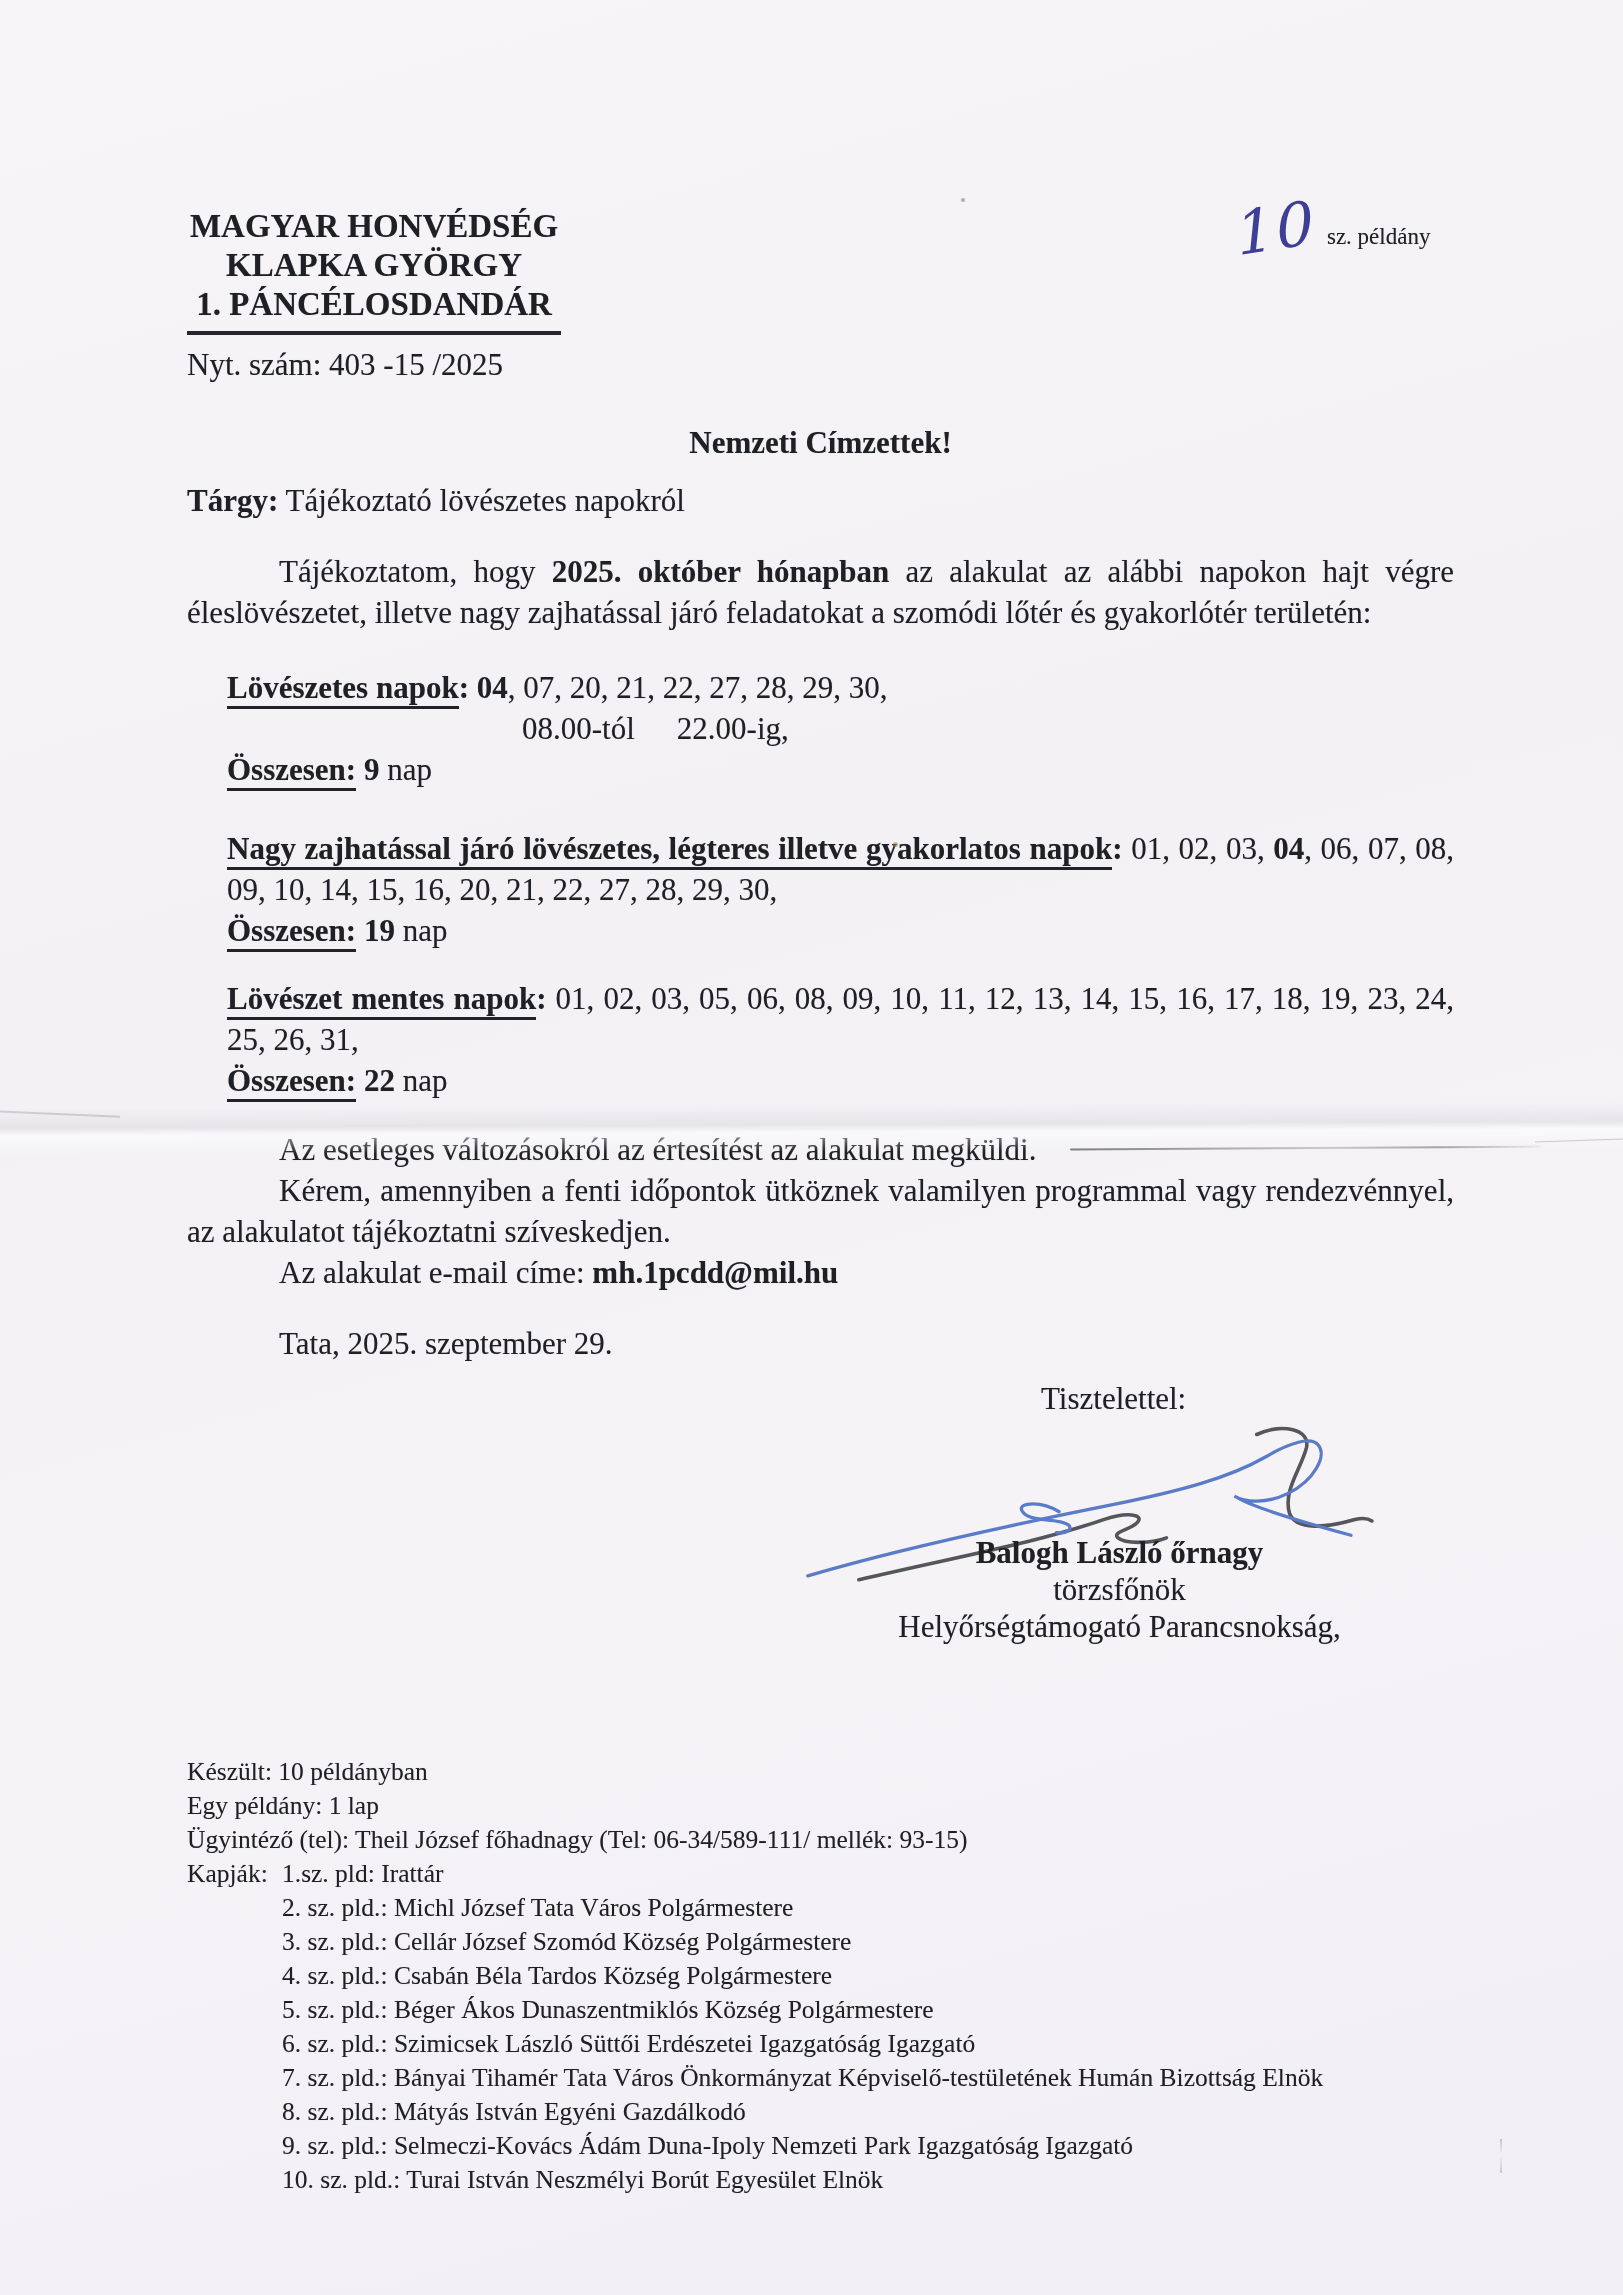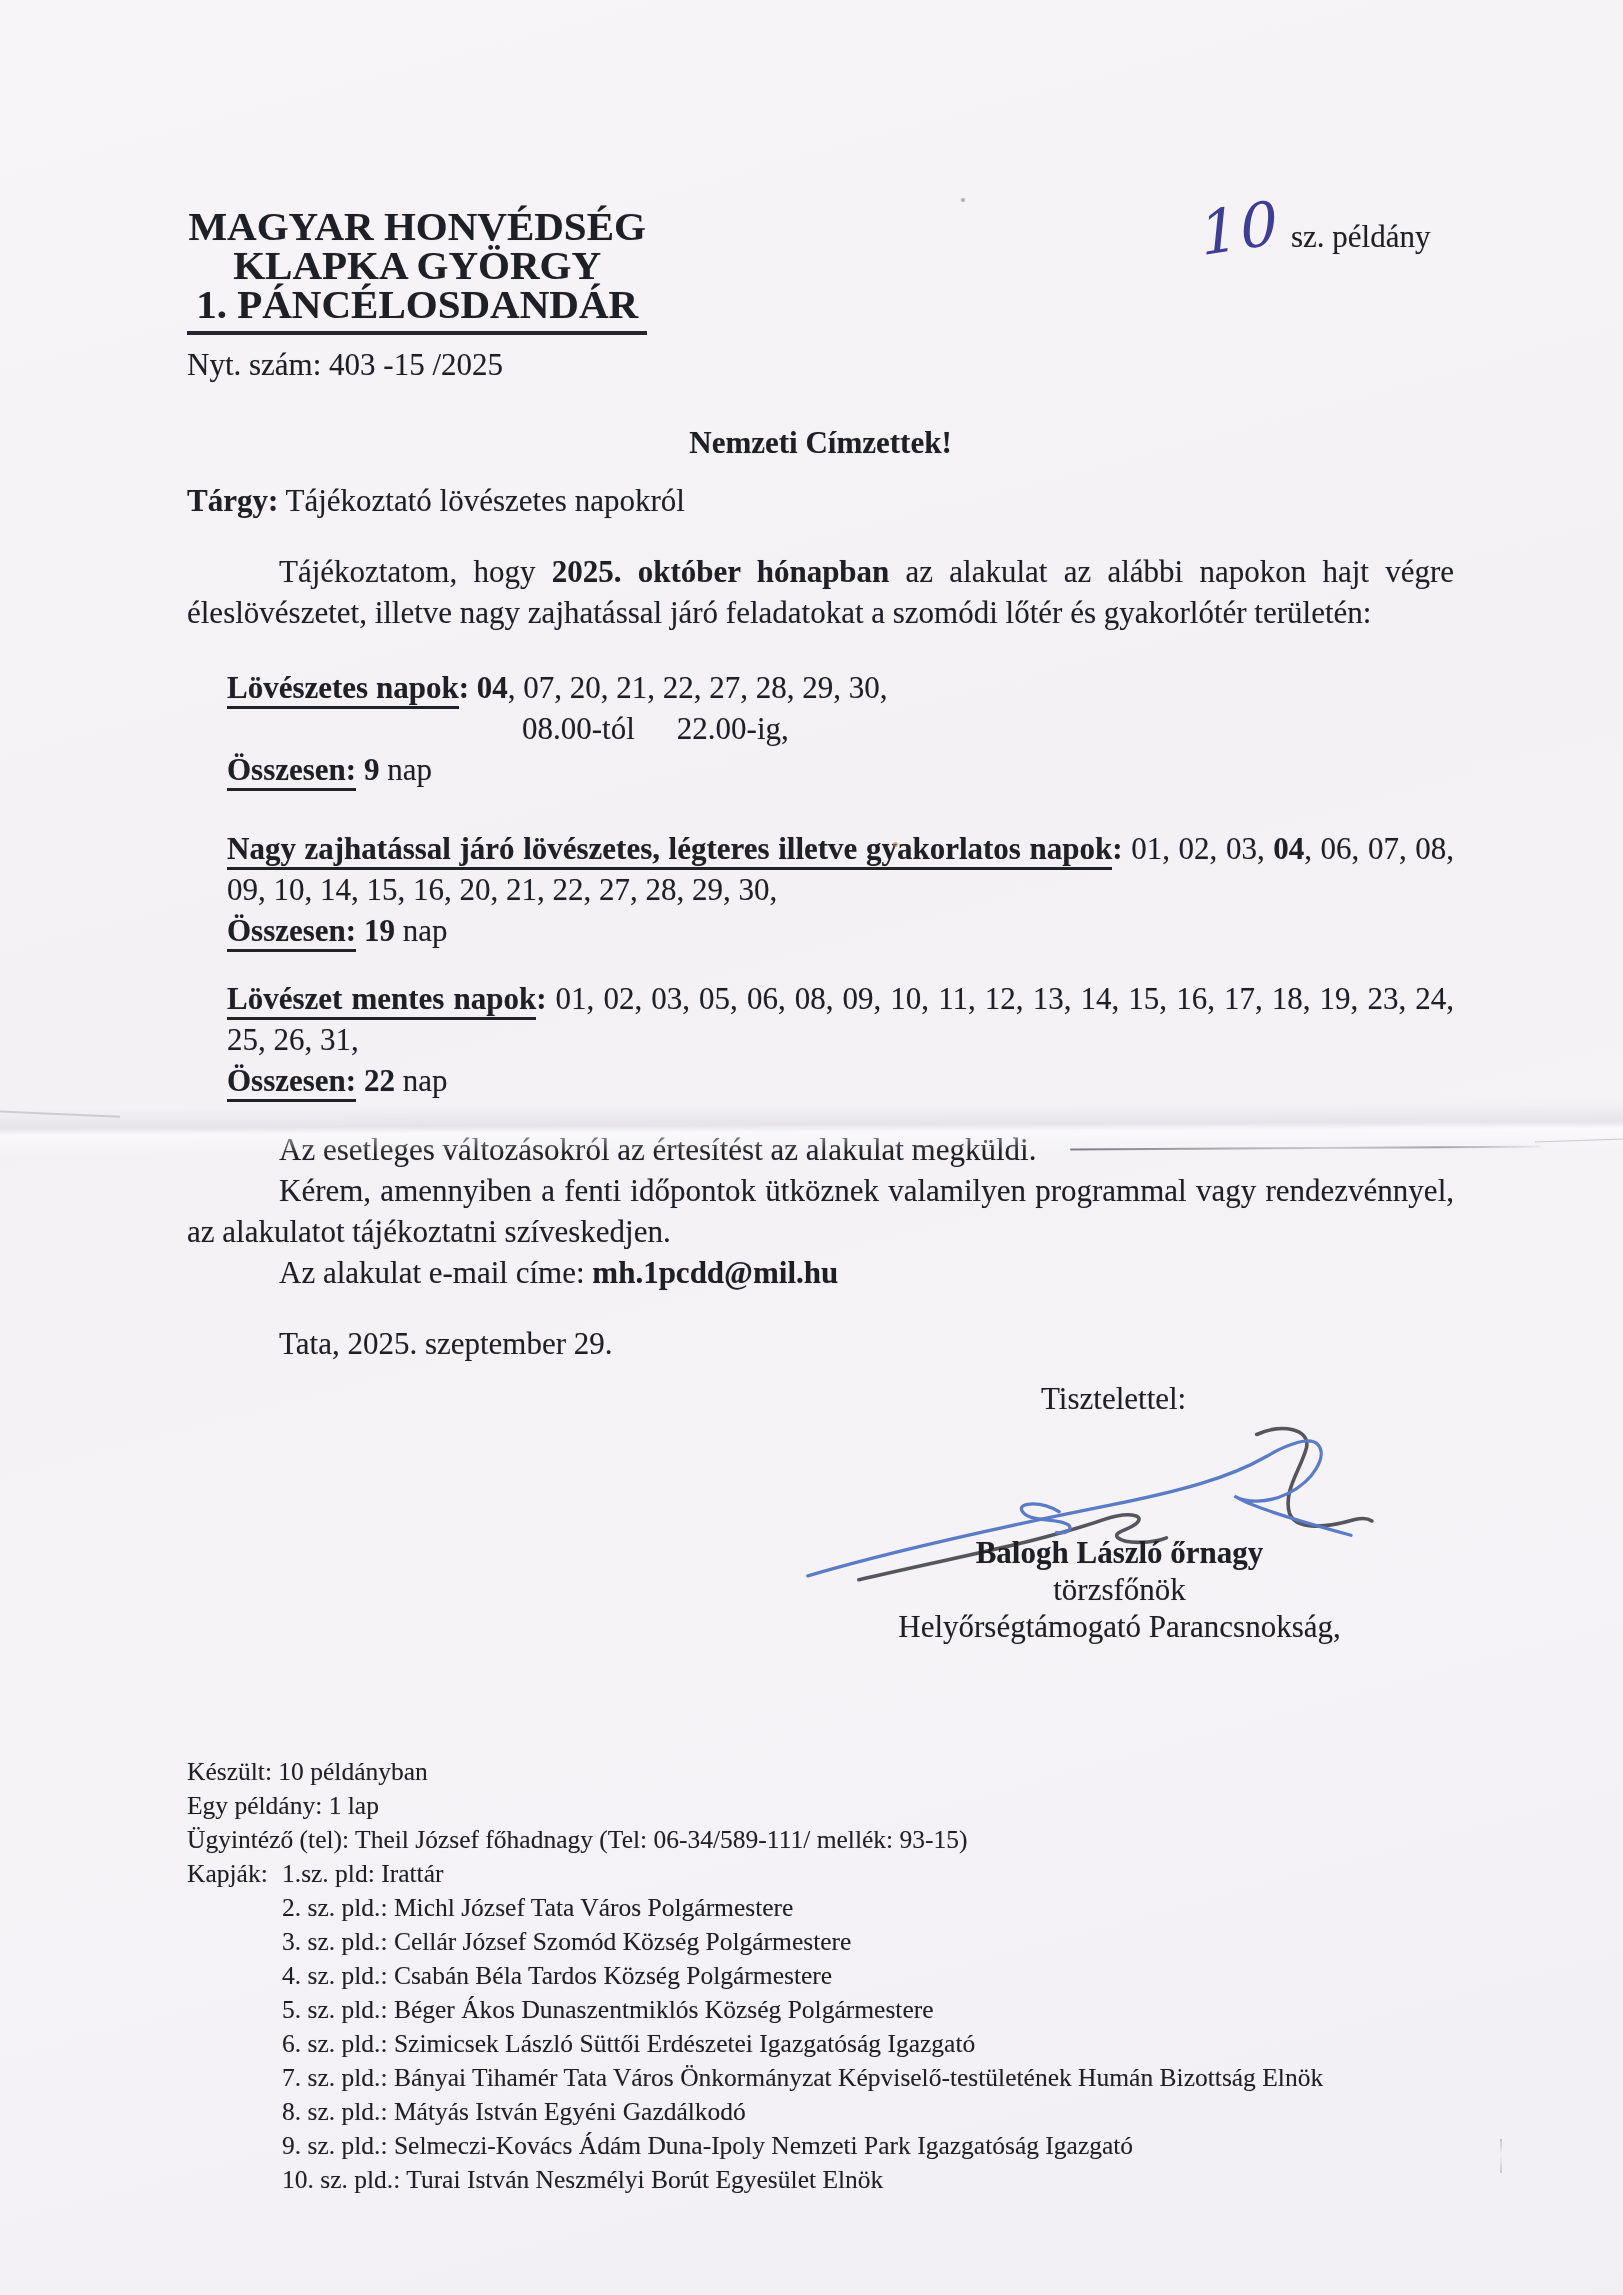"MAGYAR HONVÉDSÉG" .org { font-size: 41px -> 33px }
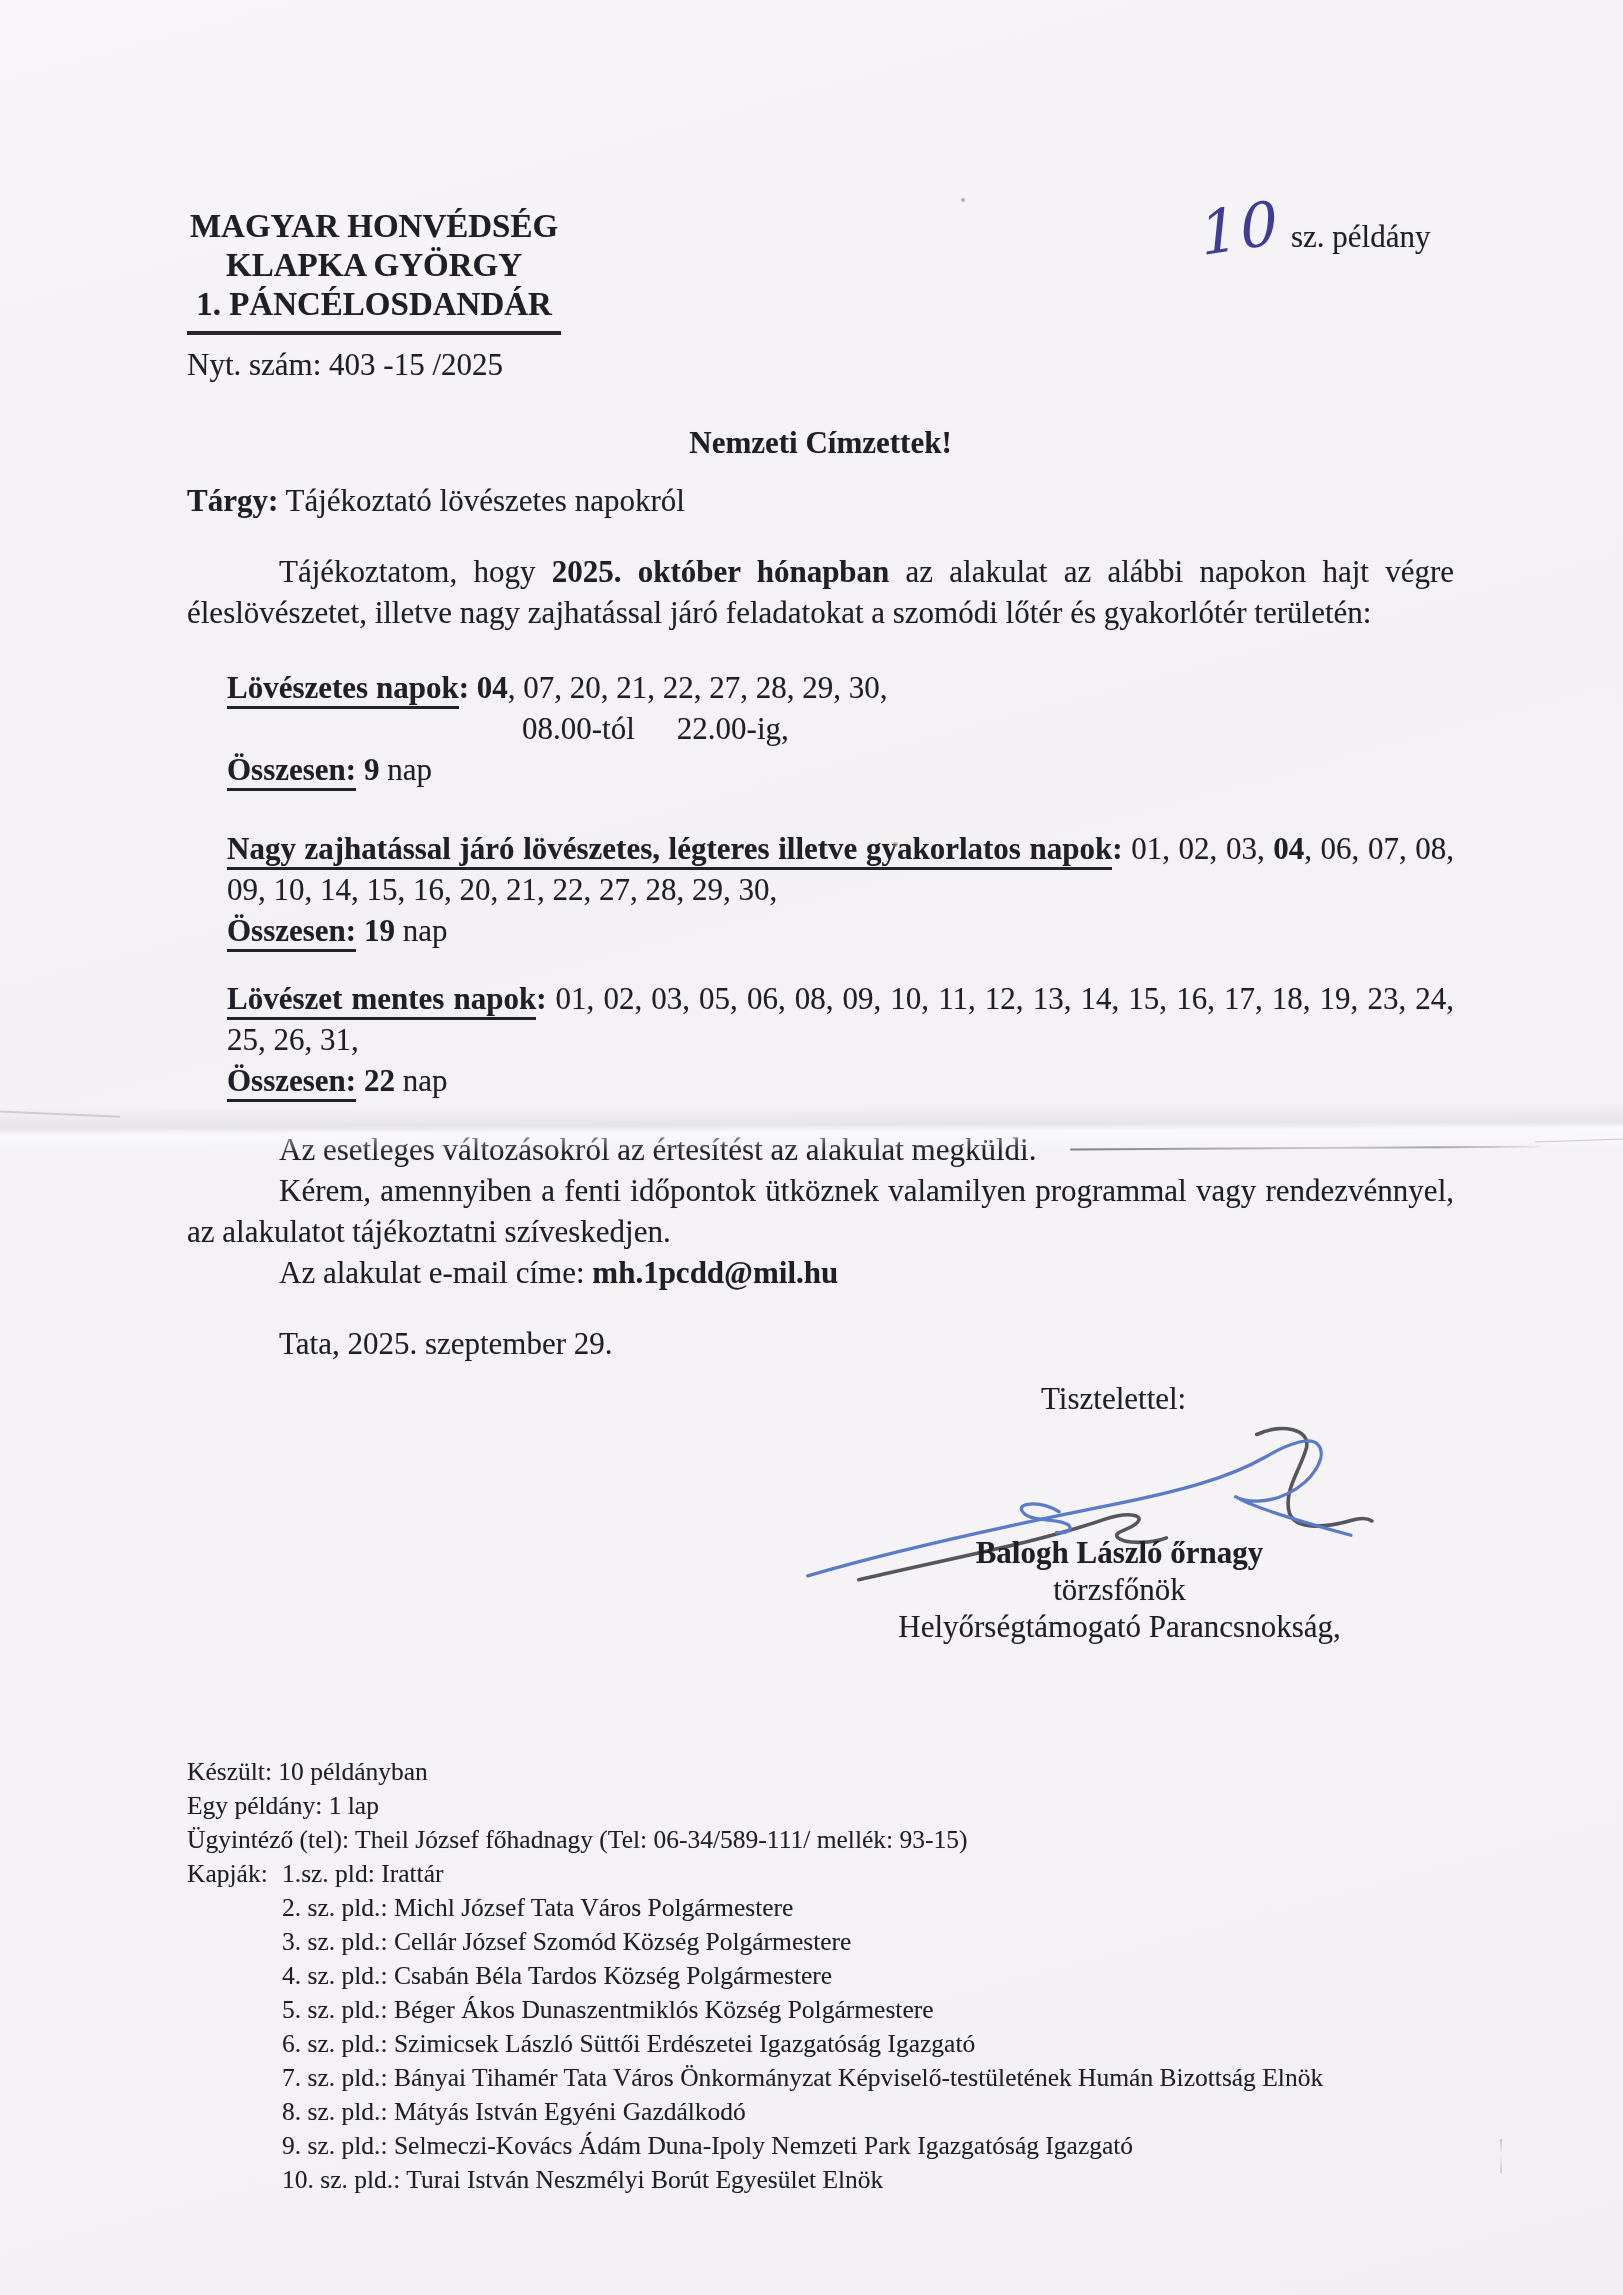"sz. példány" .copy-label { font-size: 31px -> 23px }
